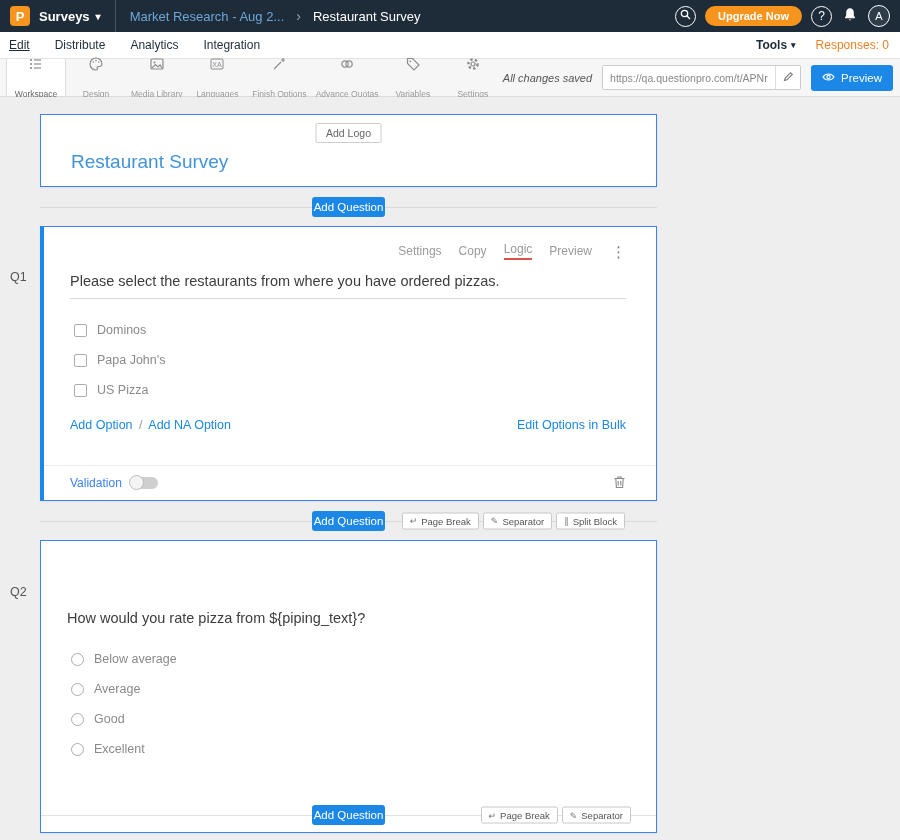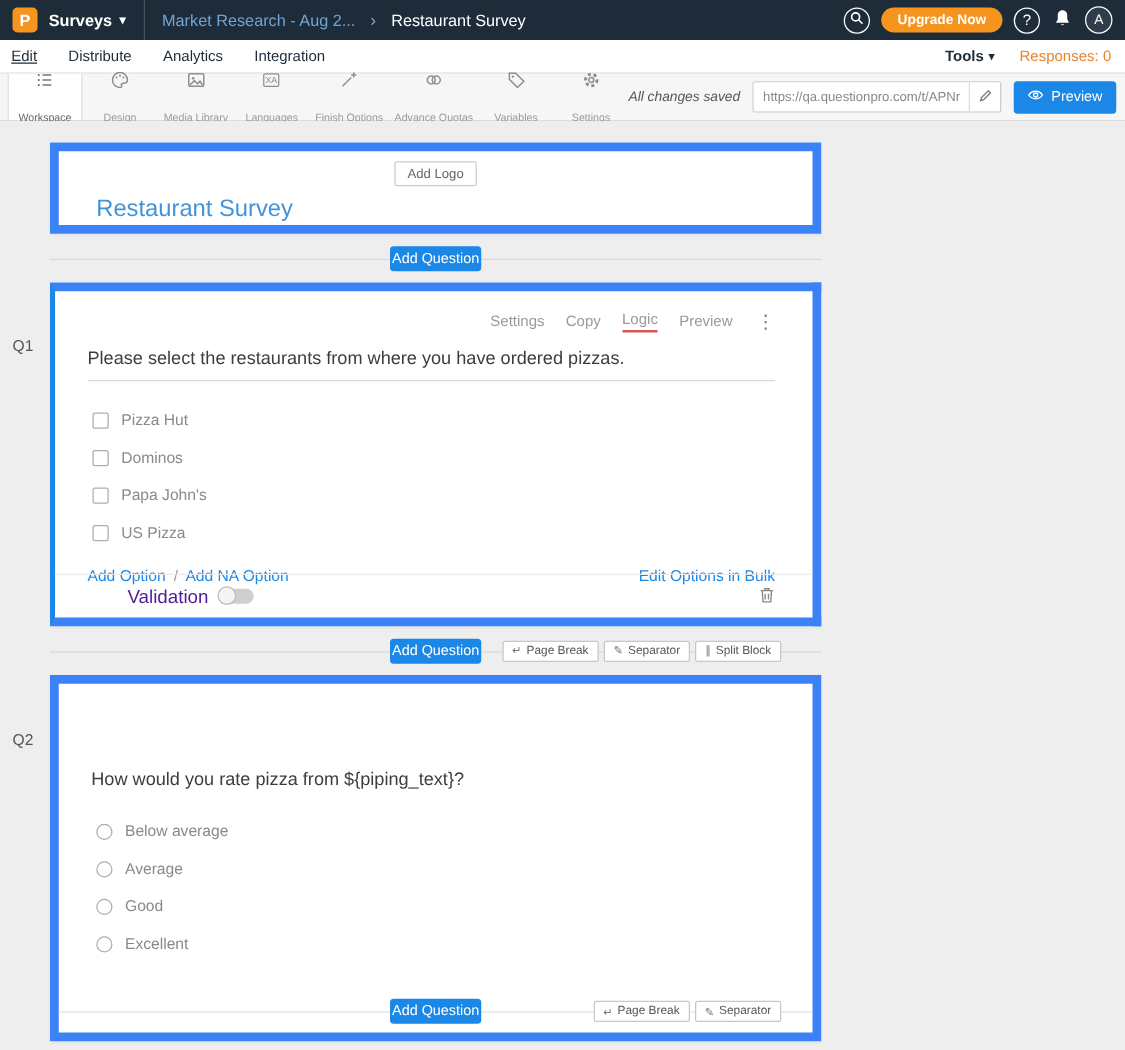"Add Logo" .card { border: 7px solid #3b82f6 -> 1px solid #3b82f6 }
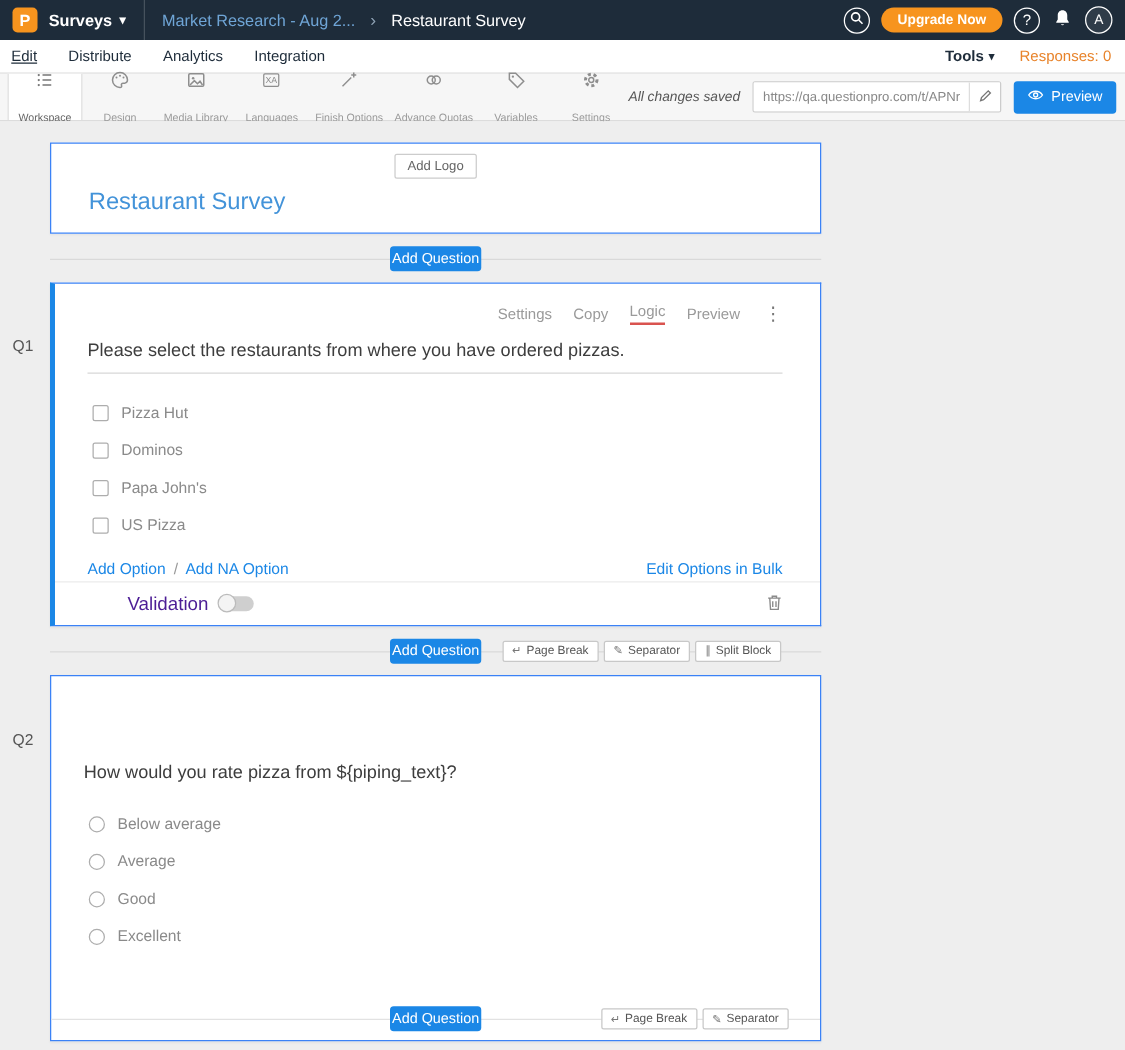"Pizza Hut" div.opt-row { html: <div> <span></span> <span>Pizza Hut</span> </div> -> none }
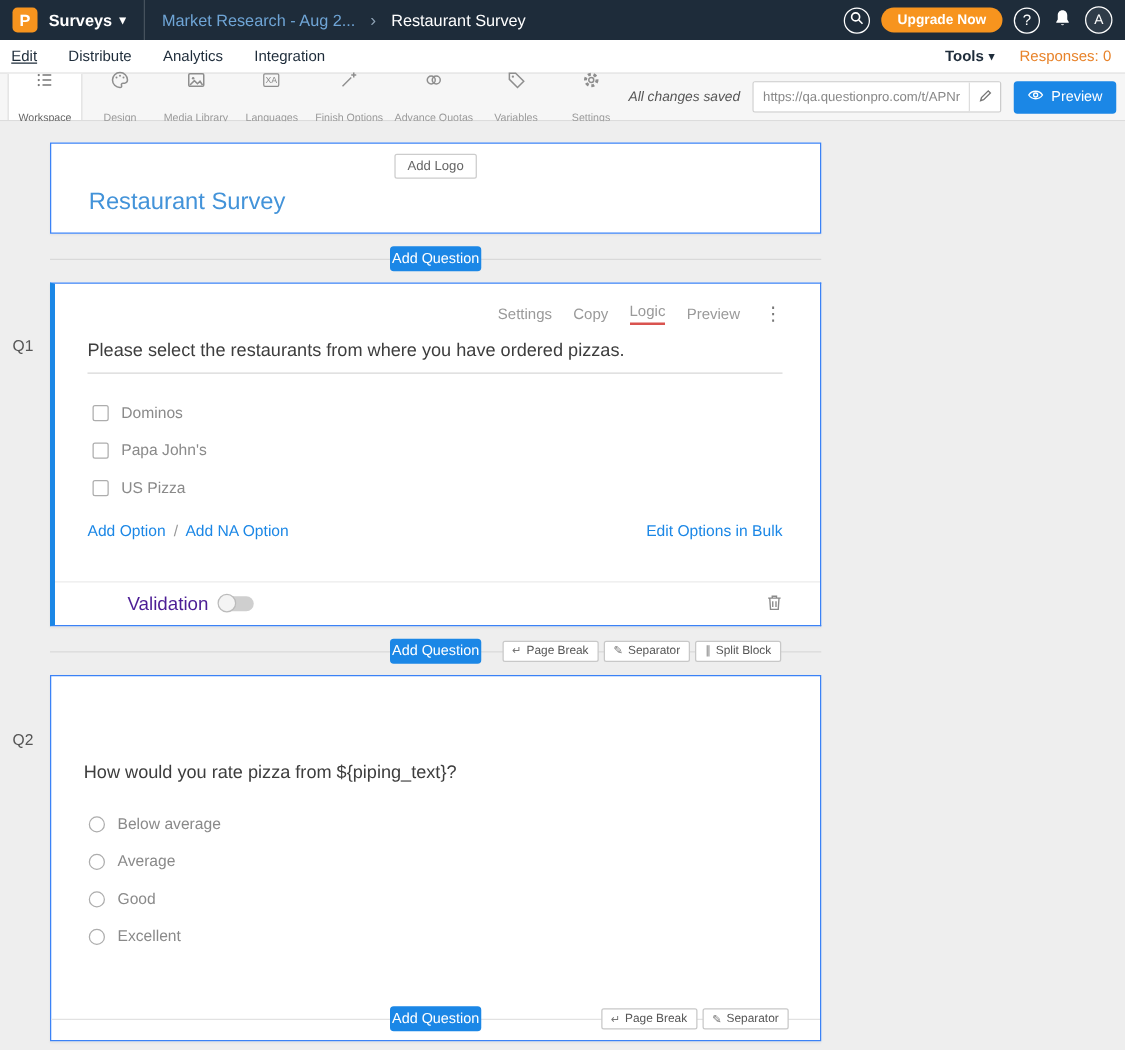"Validation" .validation-label { color: #4c1d95 -> #3b82f6; font-size: 15px -> 12px; margin-left: 32px -> none }
